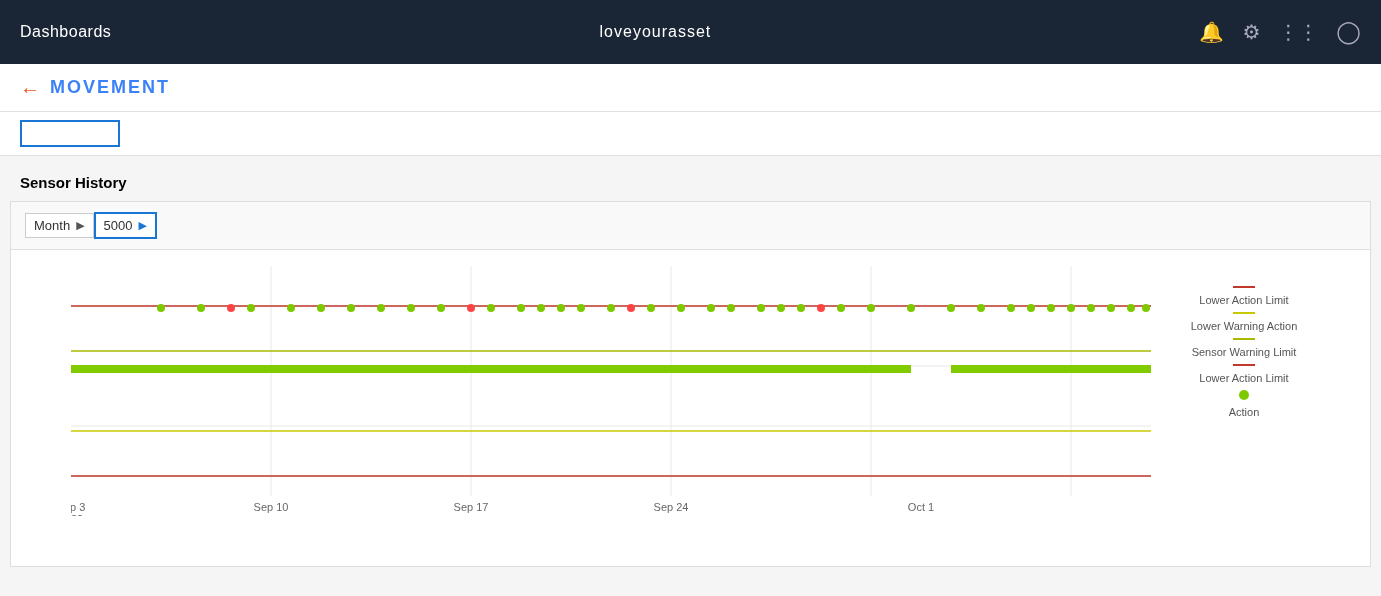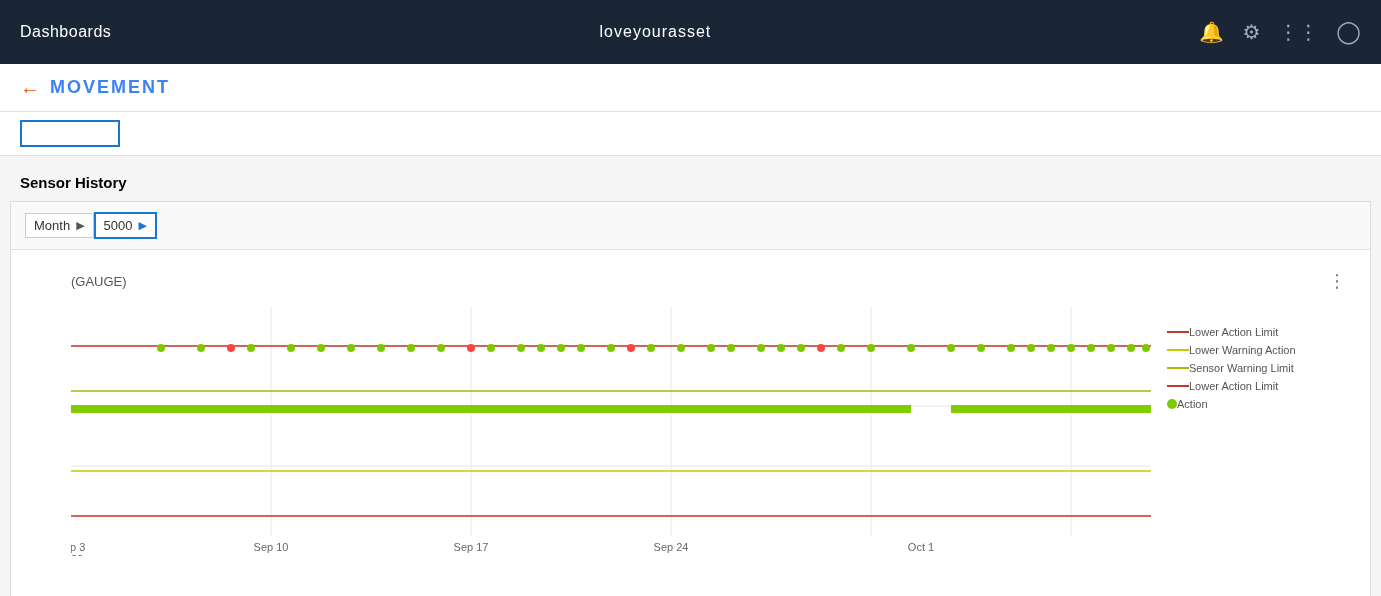"(GAUGE)" div.chart-title-row { html: <div> <span>(GAUGE)</span> <span>⋮</span> </div> -> none }
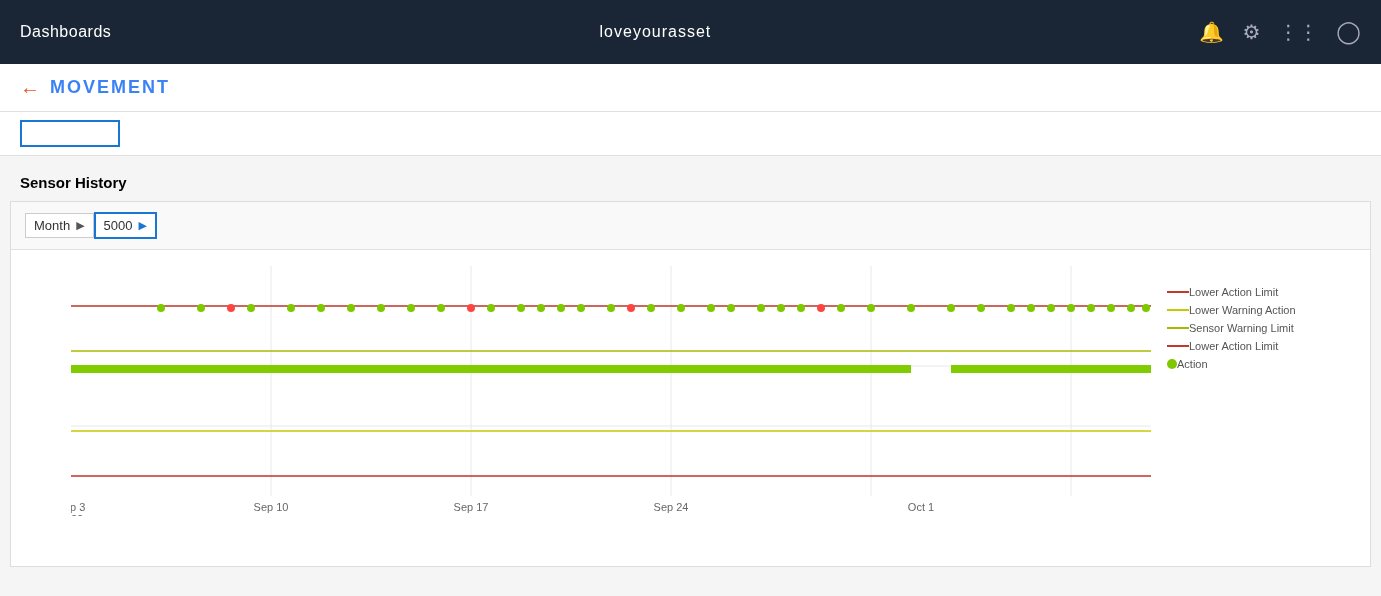"Lower Action Limit" .legend-item { flex-direction: none -> column; gap: 0 -> 6px }
